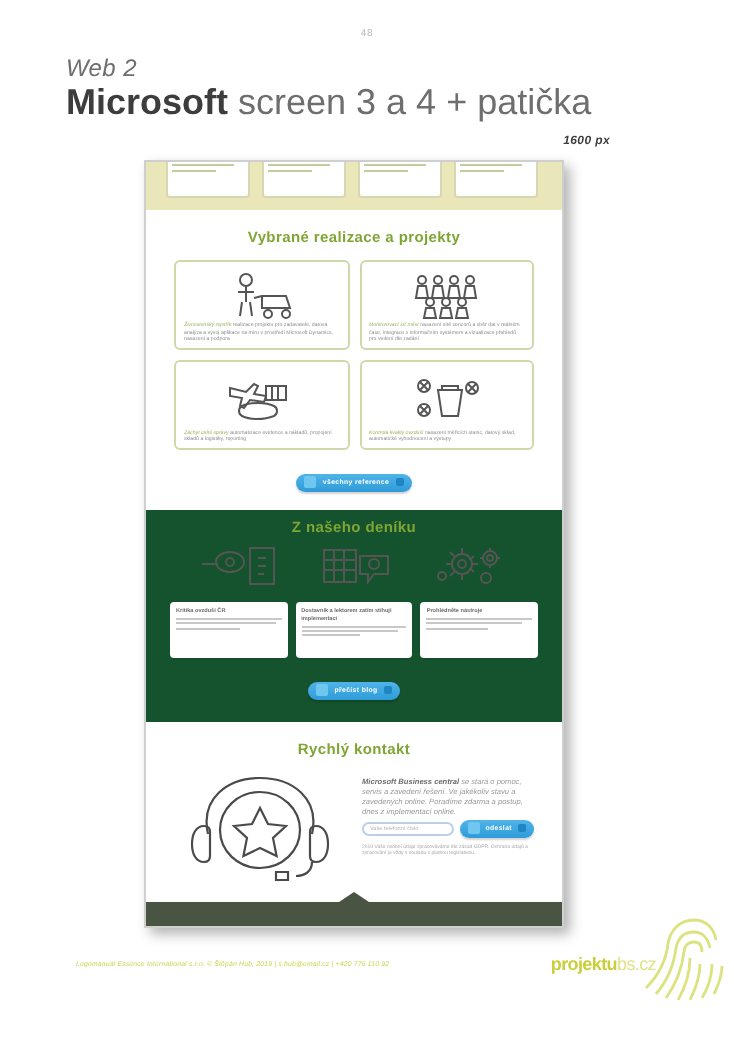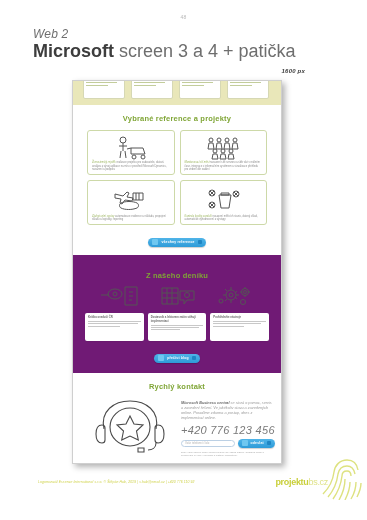"Vybrané reference a projekty" div.sec-title { text: reference -> realizace }
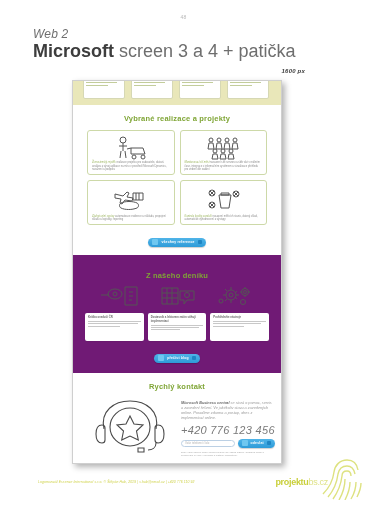"Z našeho deníku" .diary { background: #701a75 -> #14532d; padding: 16px 0 8px 0 -> 4px 0 8px 0 }
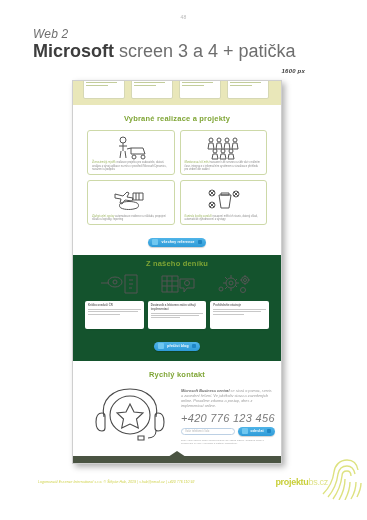"+420 776 123 456" div.phone { html: <div>+420 776 123 456</div> -> none }
